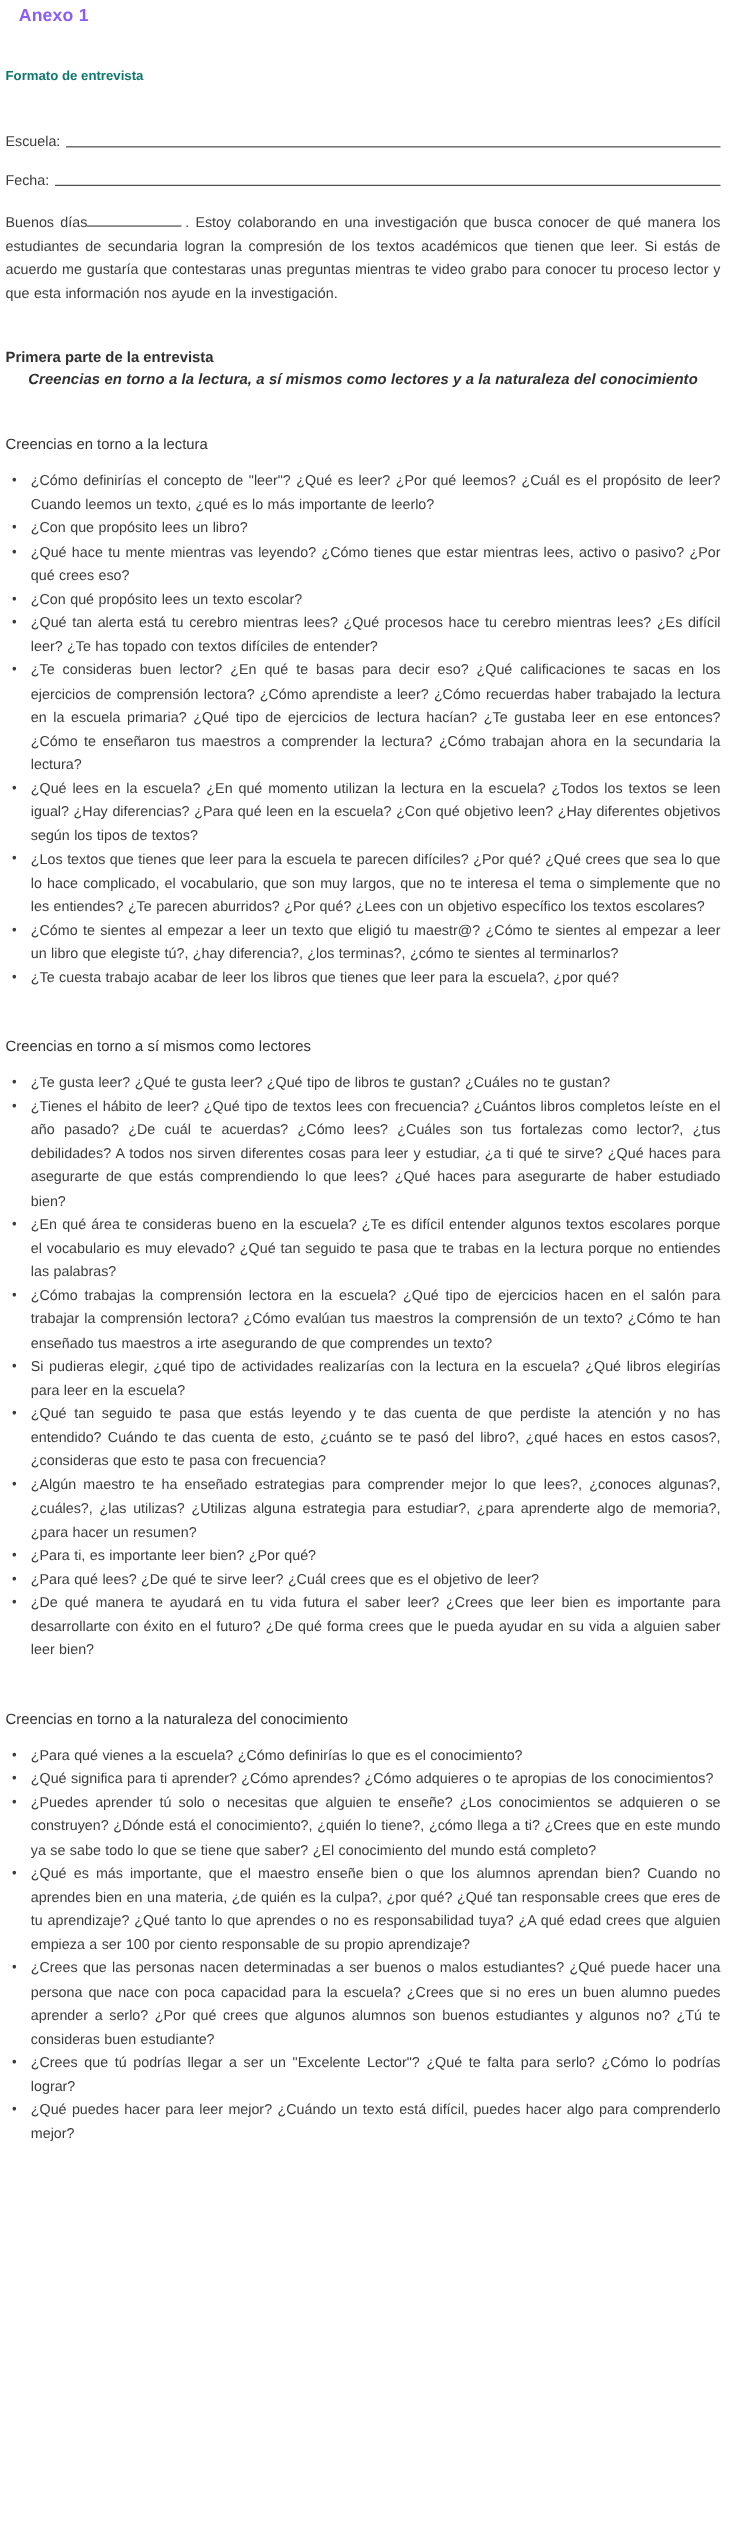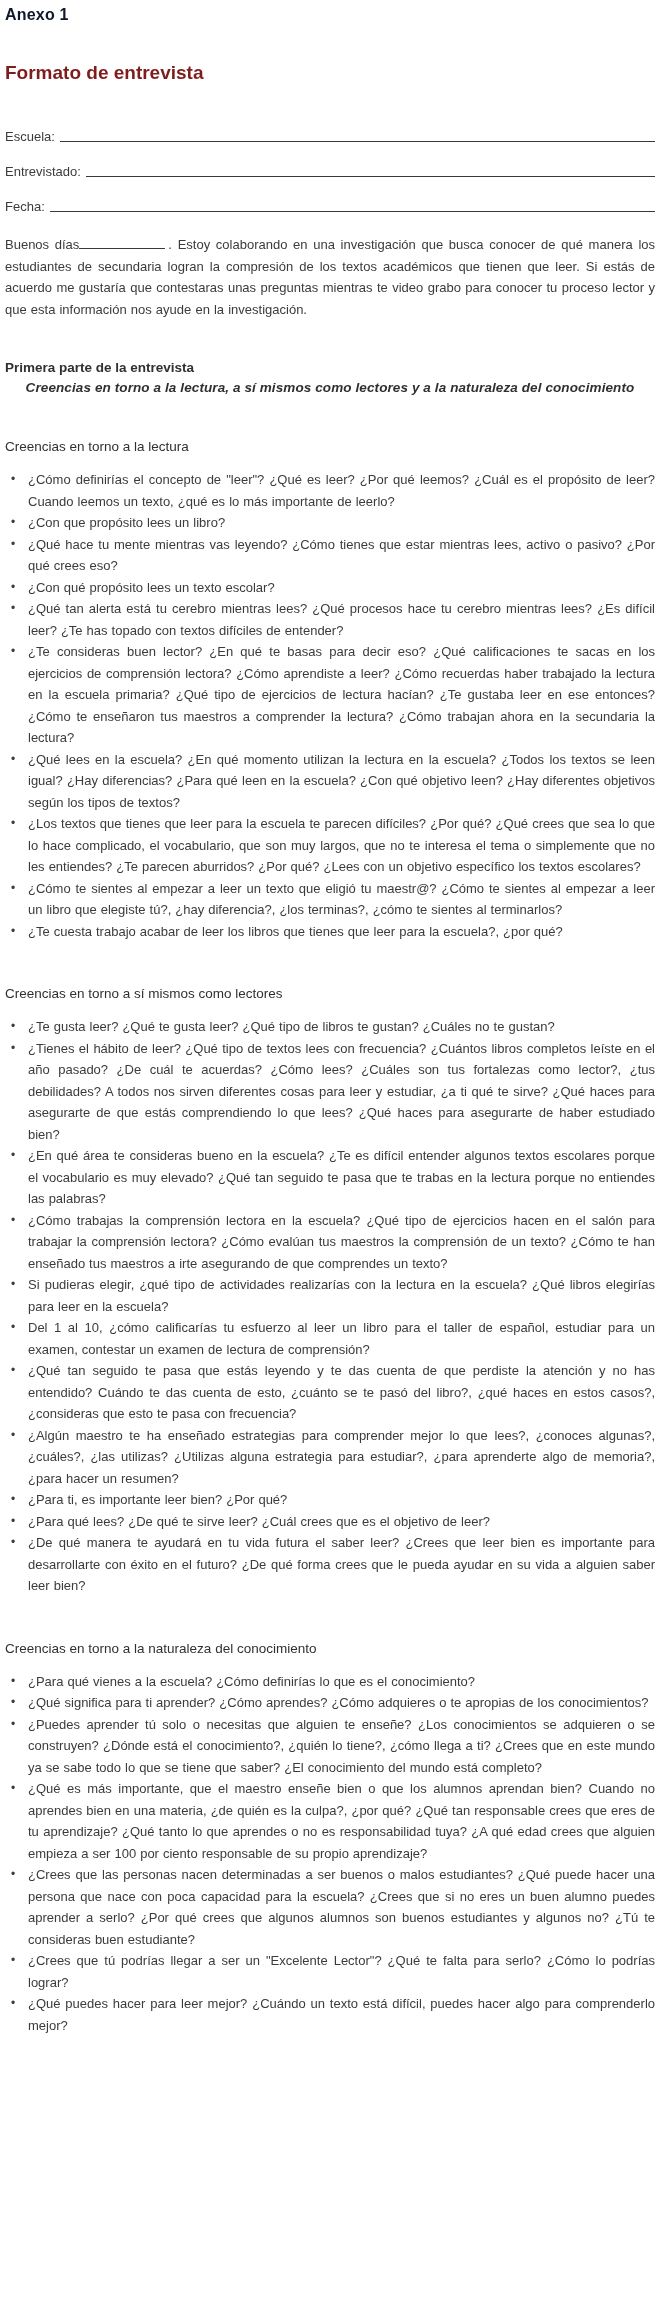"Anexo 1" .doc-title { color: #0f172a -> #8b5cf6; margin-left: none -> 12px }
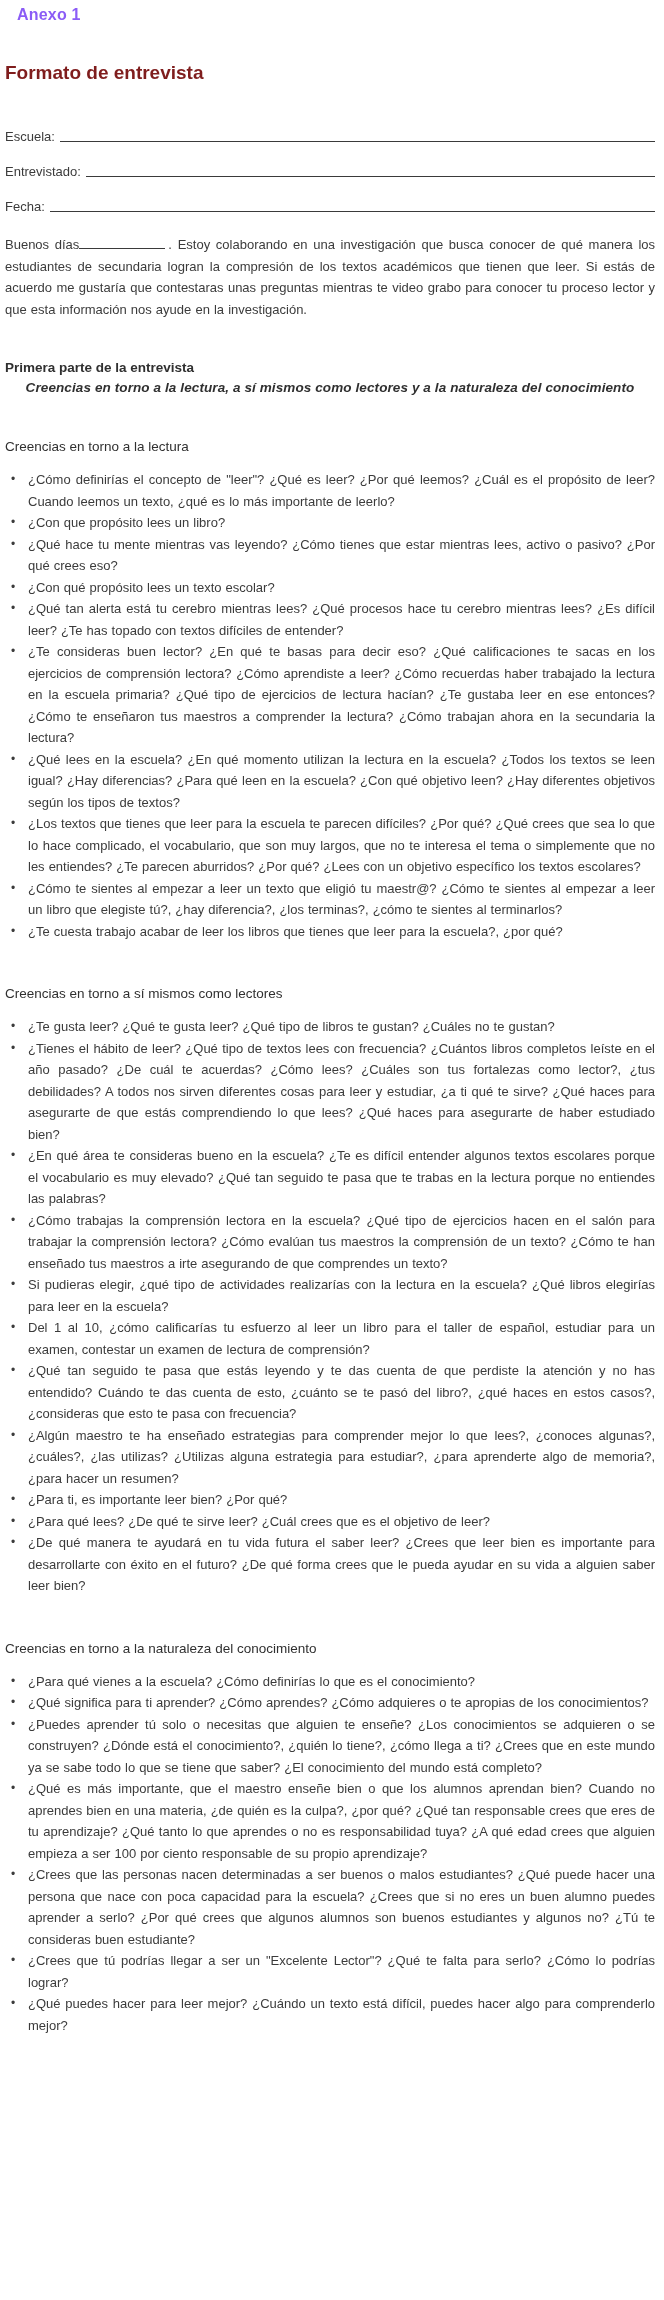"Formato de entrevista" .doc-subtitle { color: #7f1d1d -> #0f766e; font-size: 19px -> 12px }
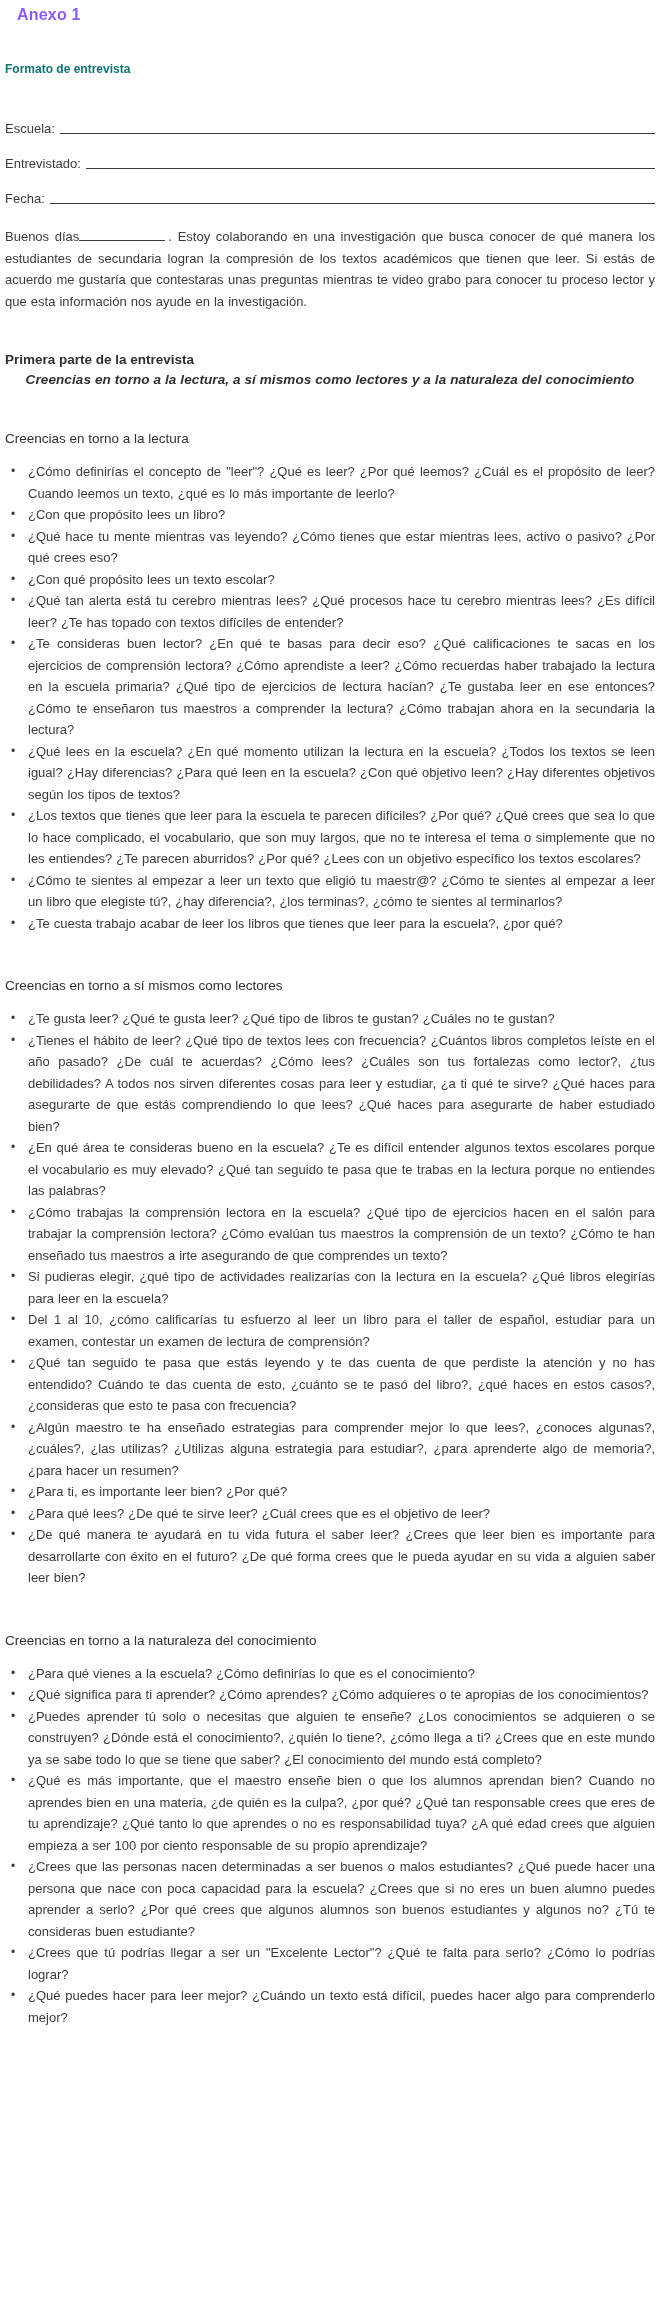"Entrevistado:" div.field-row { html: <div> <span>Entrevistado:</span> <span></span> </div> -> none }
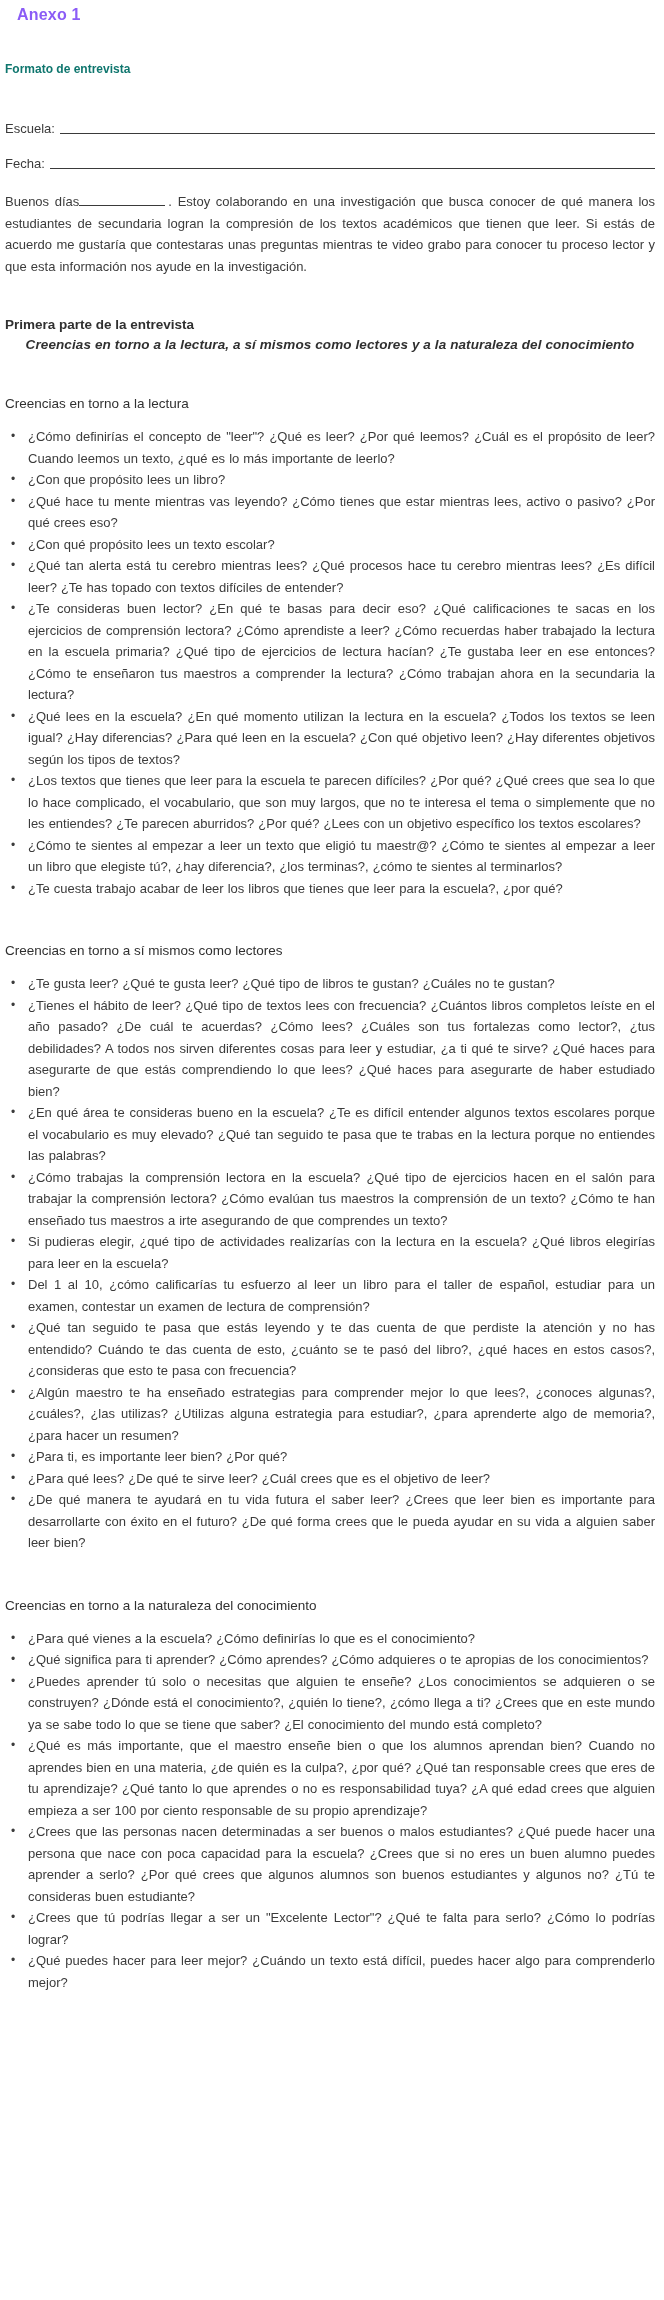"Del 1 al 10, ¿cómo" li { html: <li>Del 1 al 10, ¿cómo calificarías tu esfuerzo al leer un libro para el taller de español, estudiar para un examen, contestar un examen de lectura de comprensión?</li> -> none }
